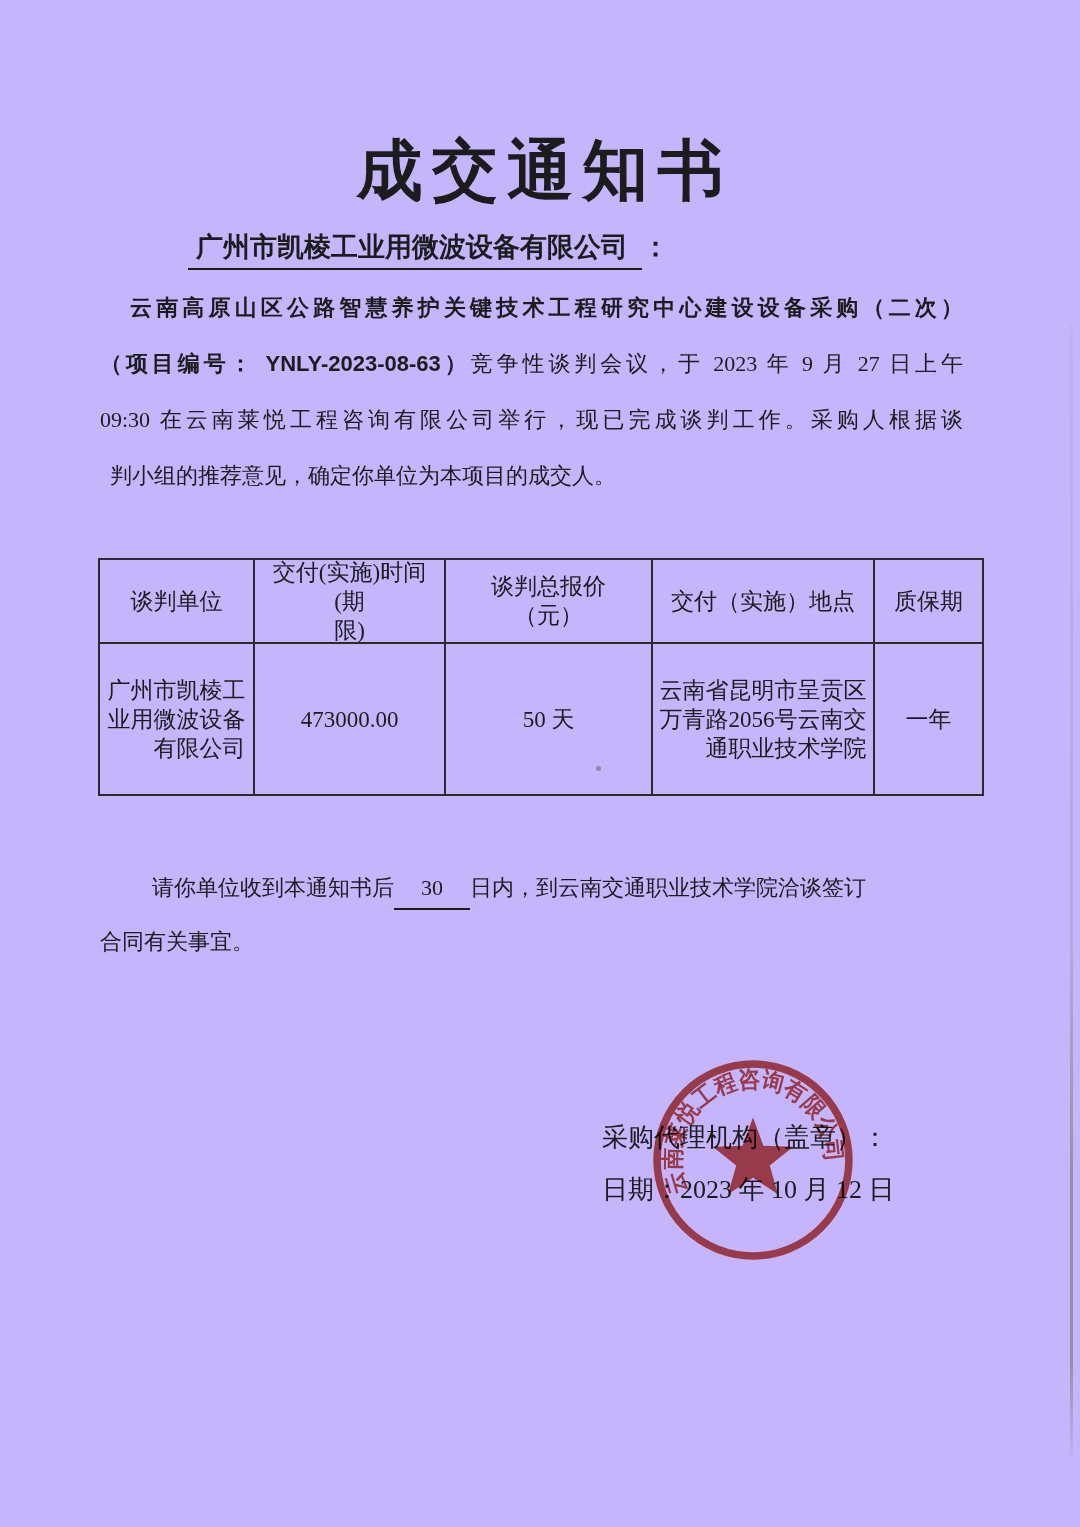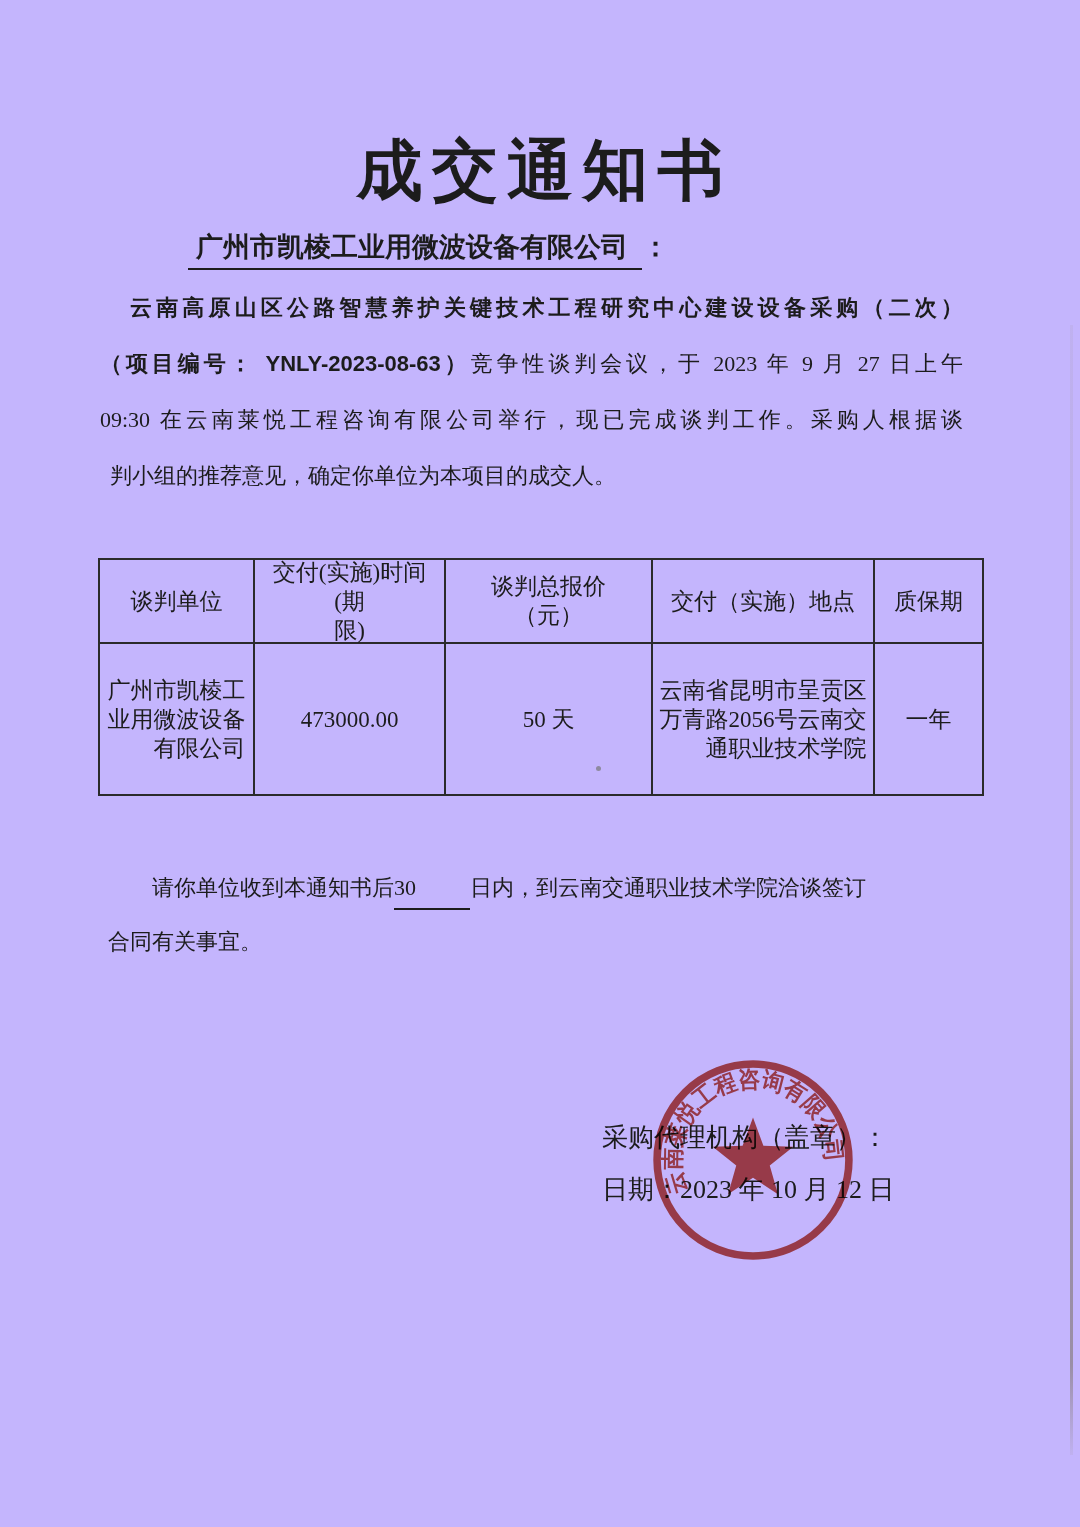"30" .days-underline { text-align: none -> center }
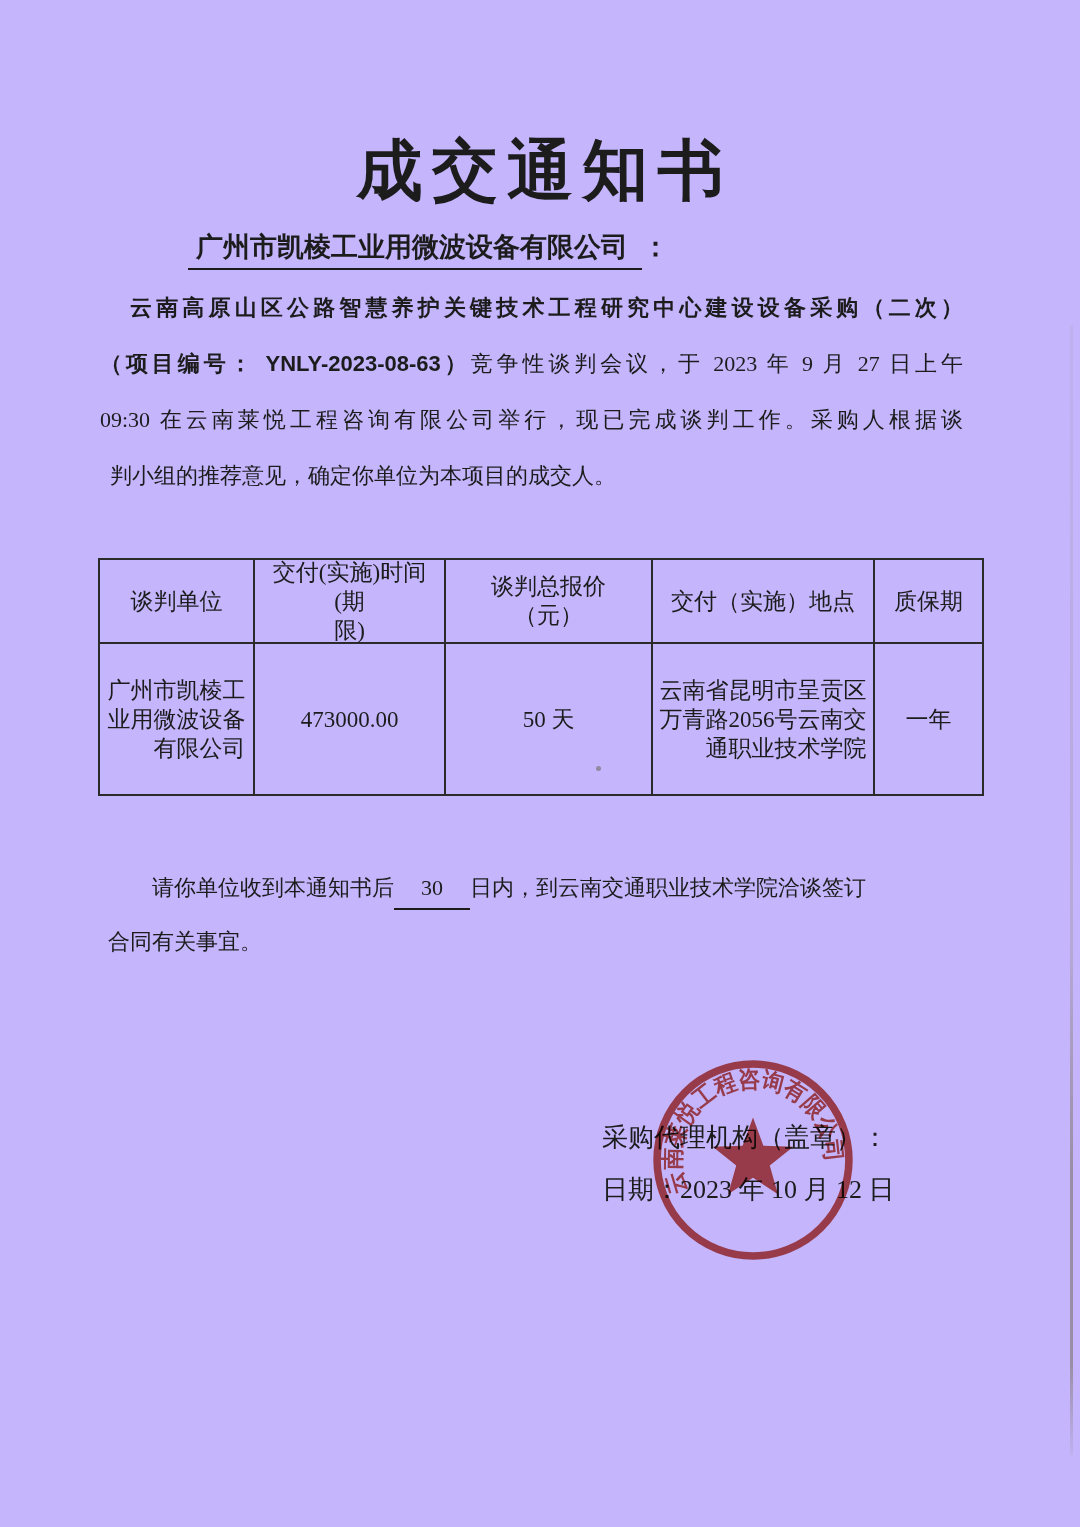"合同有关事宜。" div.abs { left: 108px -> 100px }
